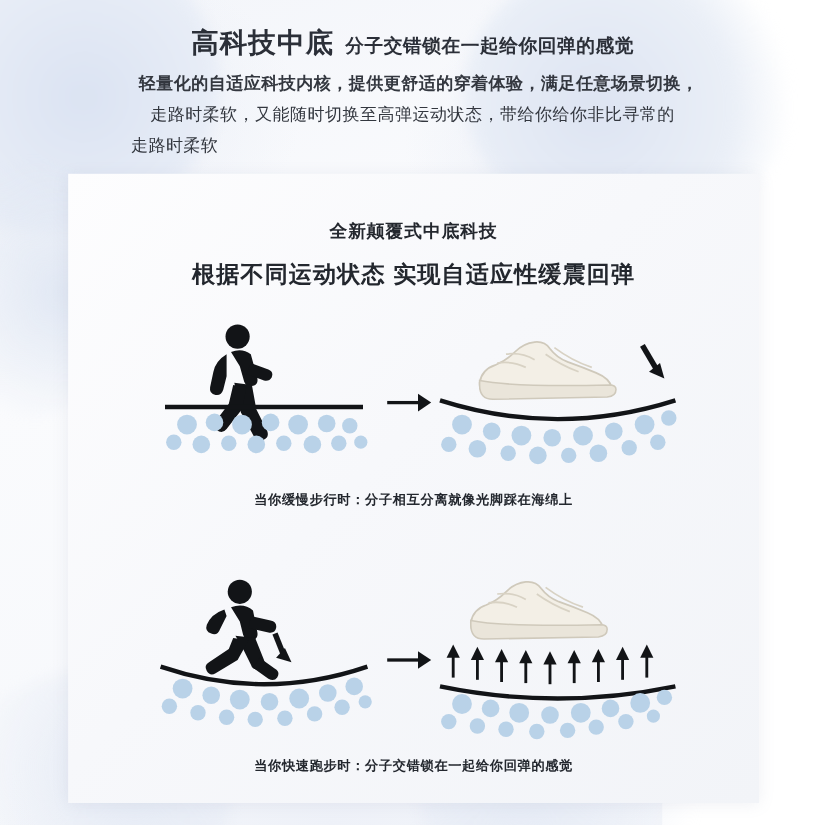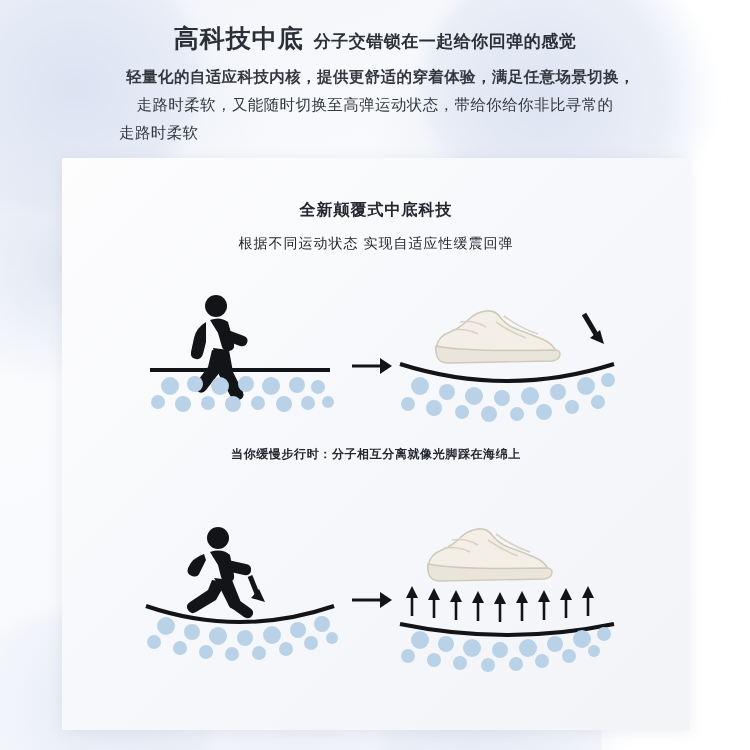"根据不同运动状态 实现自适应性缓震回弹" .card-subtitle { font-size: 14px -> 21px; font-weight: 400 -> 700 }
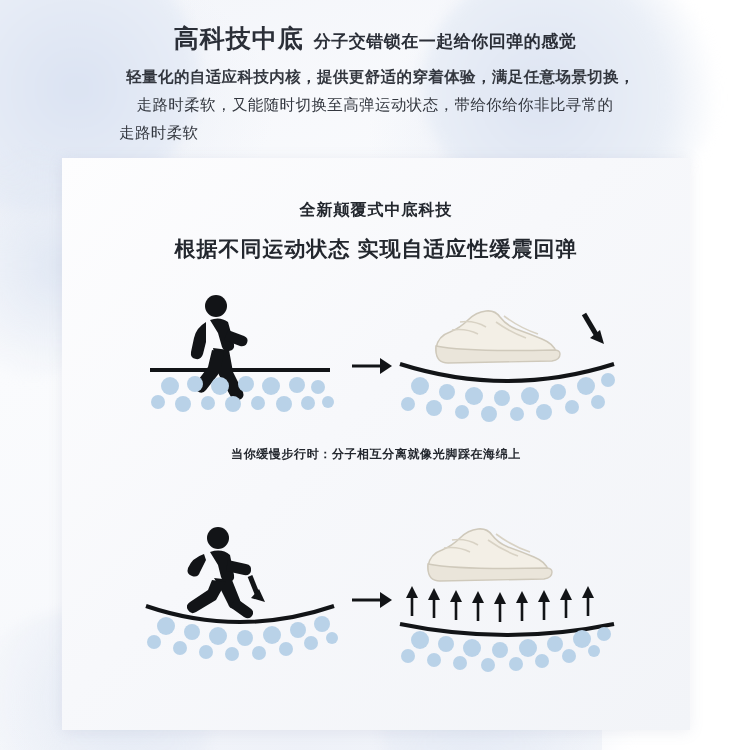"当你快速跑步时：分子交错锁在一起给你回弹的感觉" div.panel-caption { html: none -> <div>当你快速跑步时：分子交错锁在一起给你回弹的感觉</div> }
